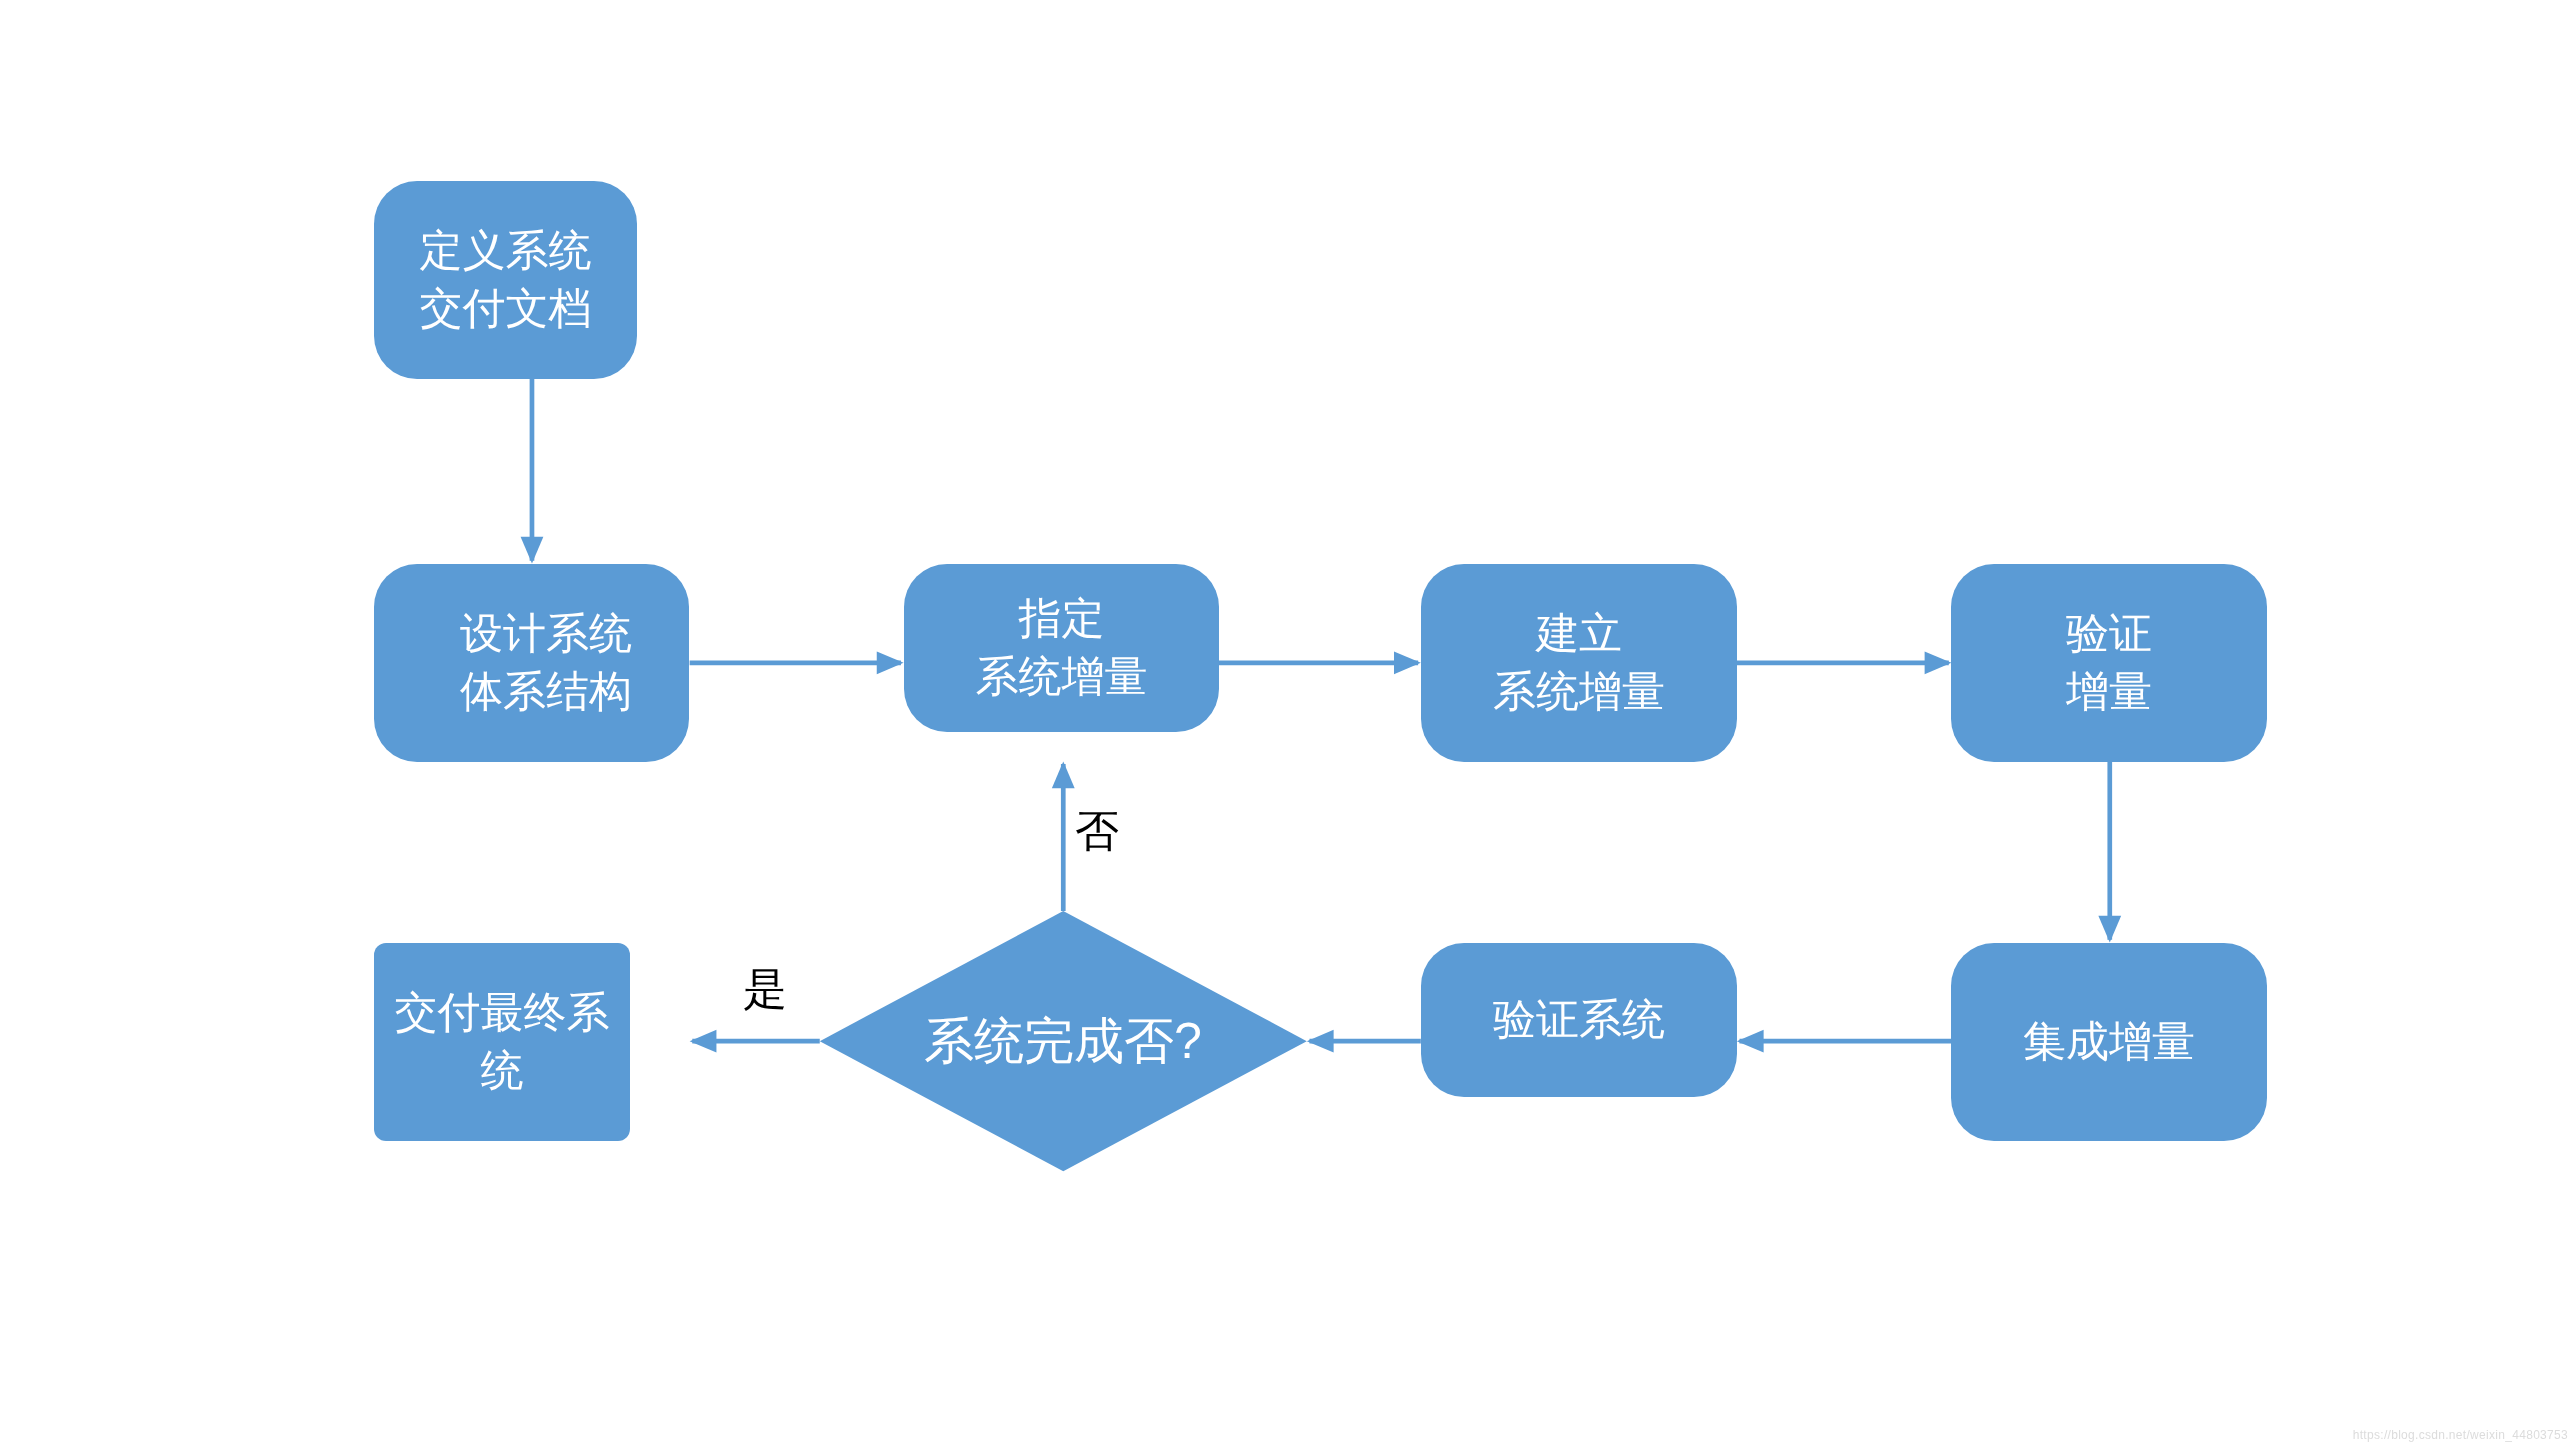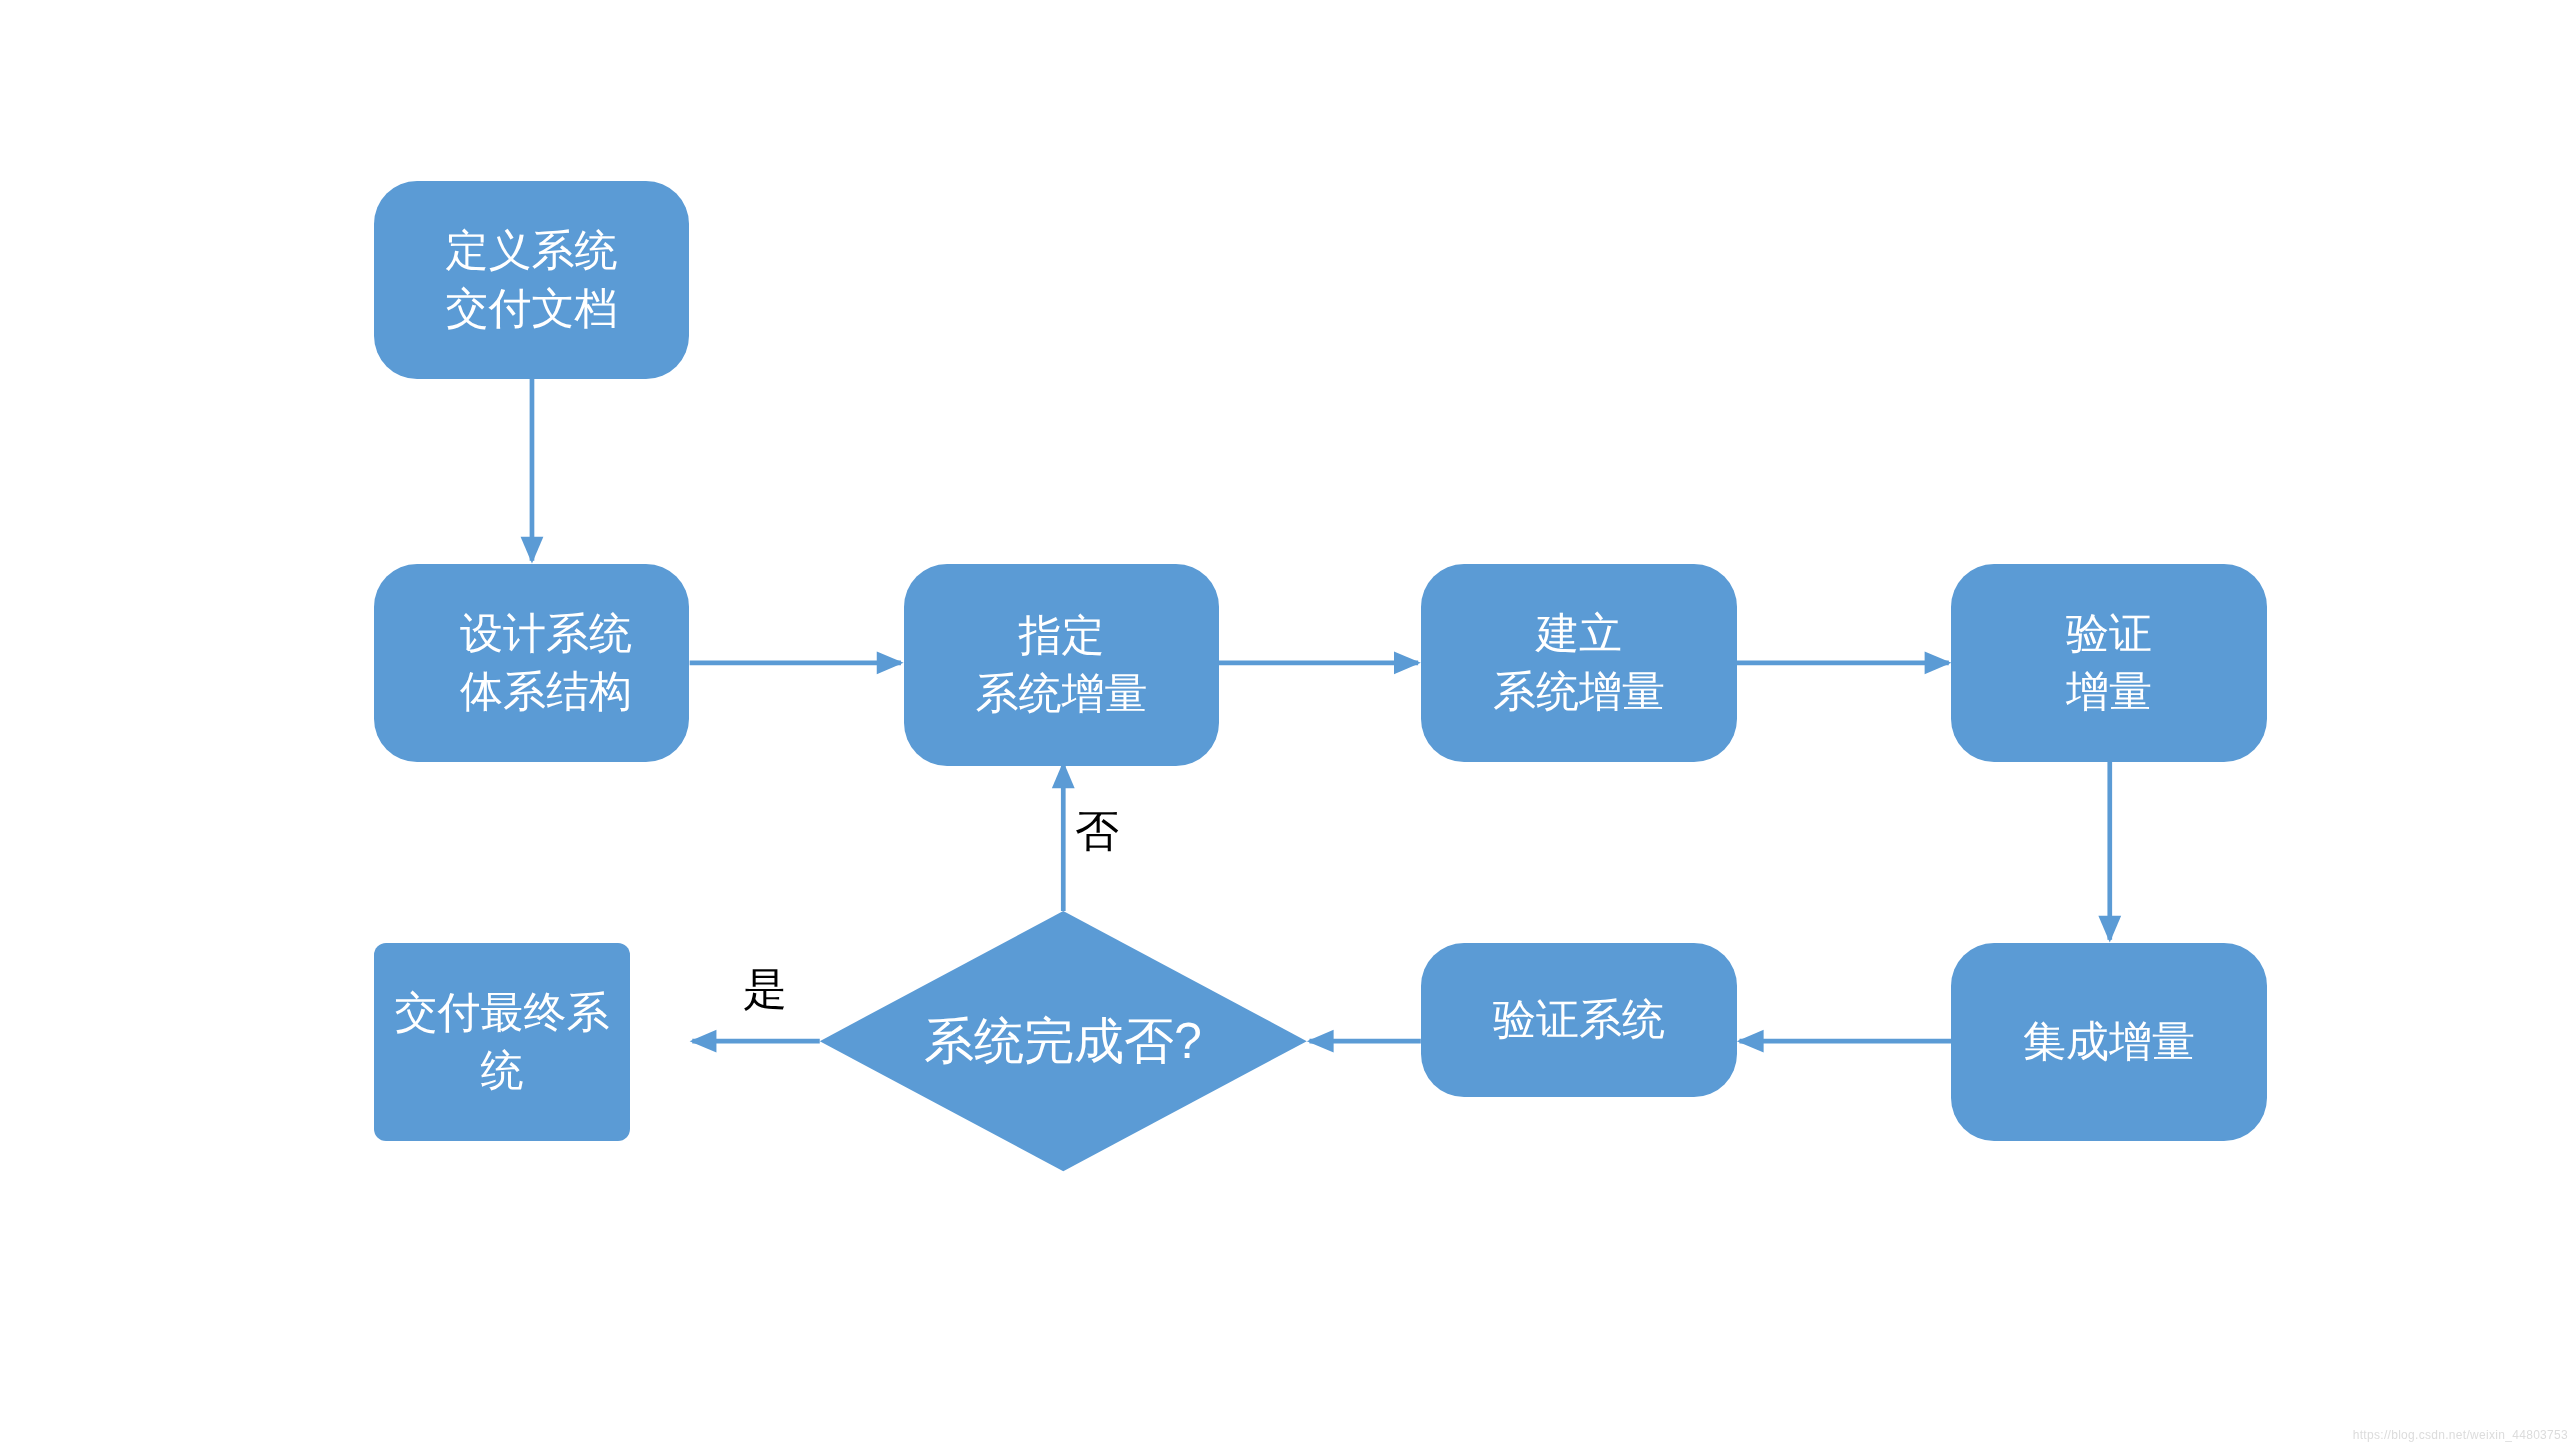"定义系统" #n-define { width: 315px -> 263px }
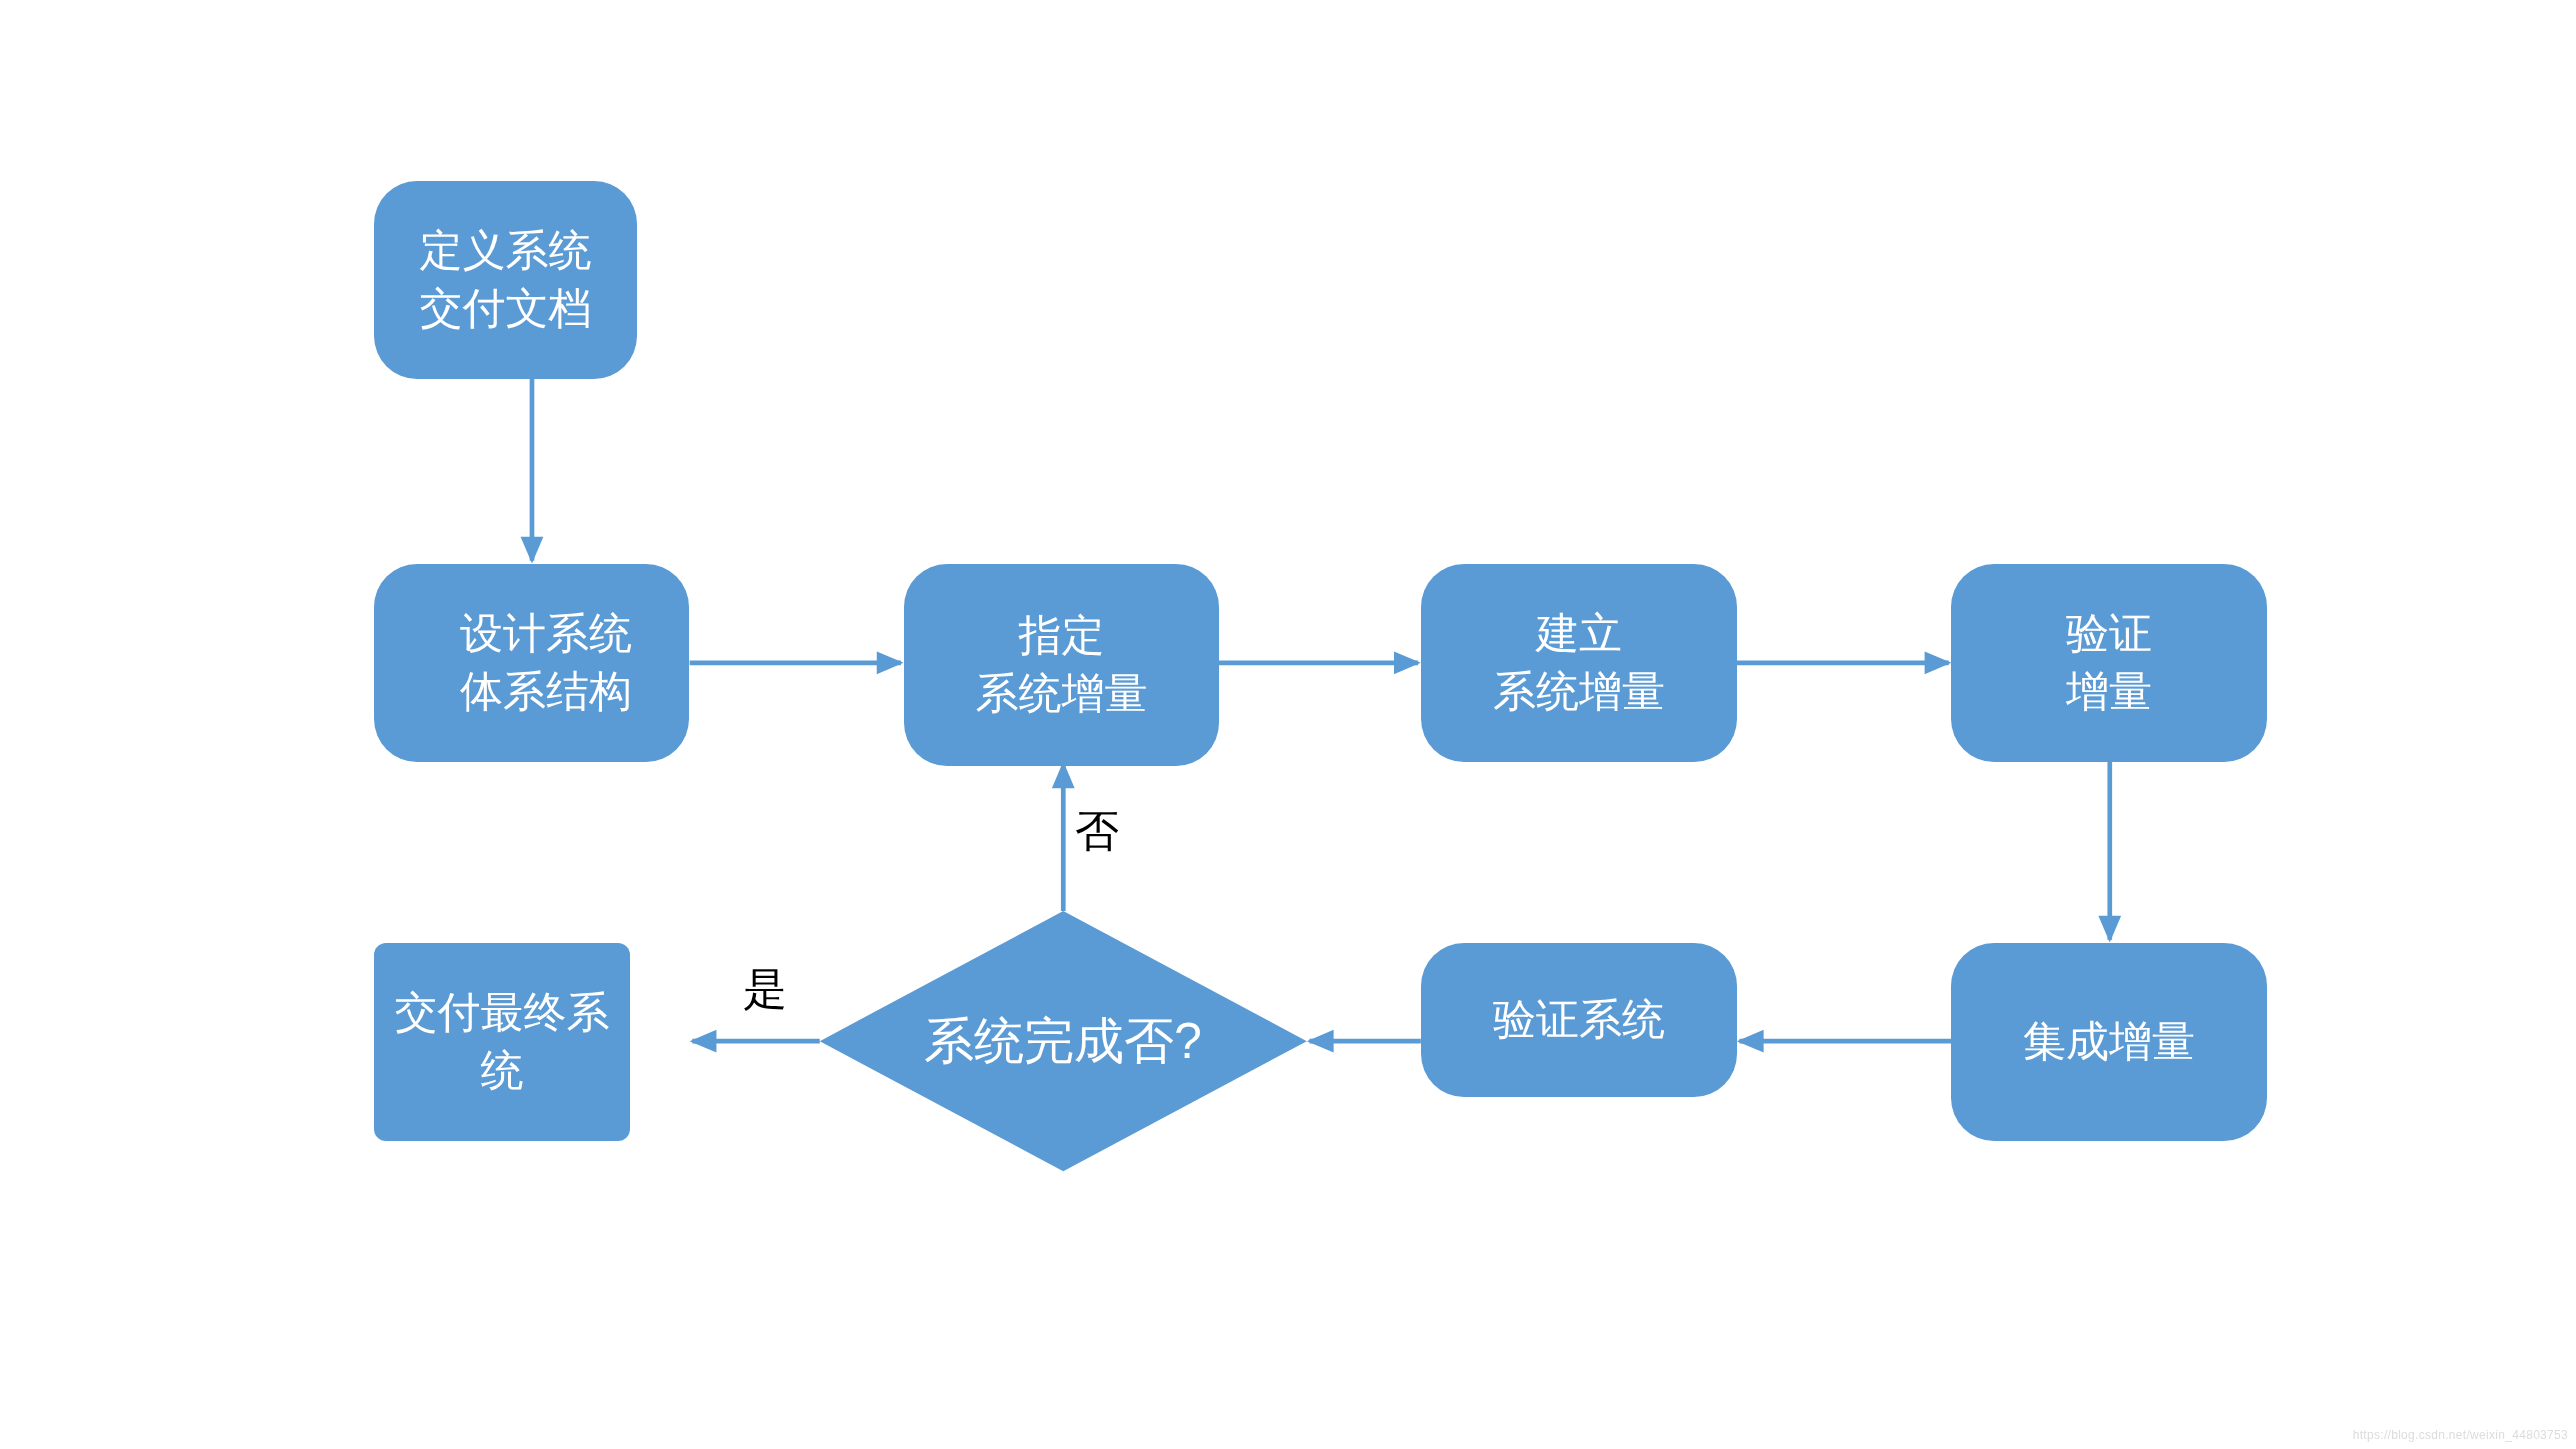"指定" #n-specify { height: 202px -> 168px }
